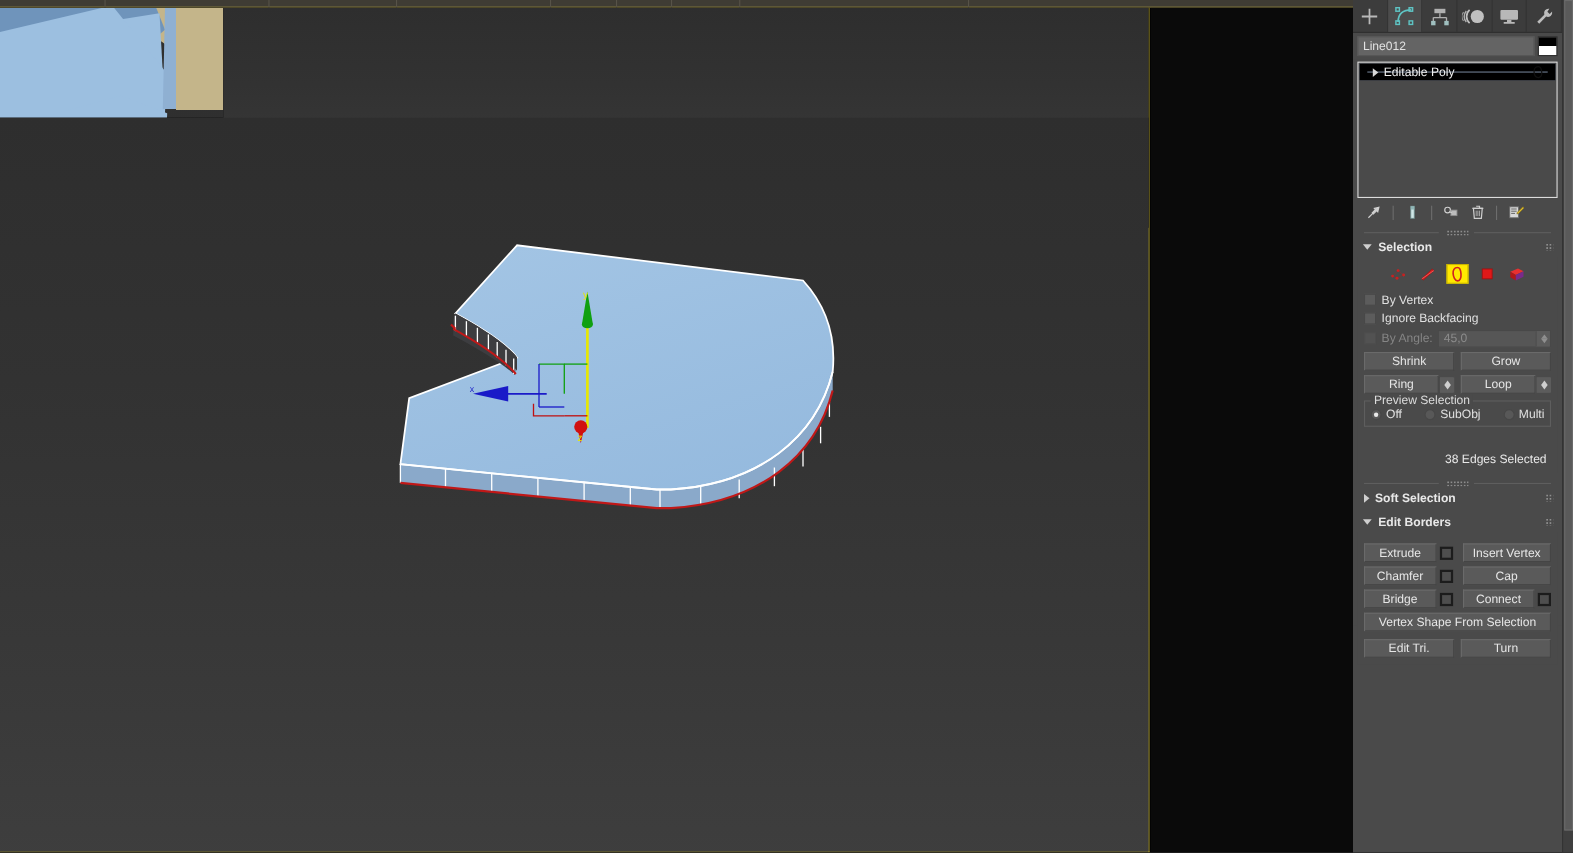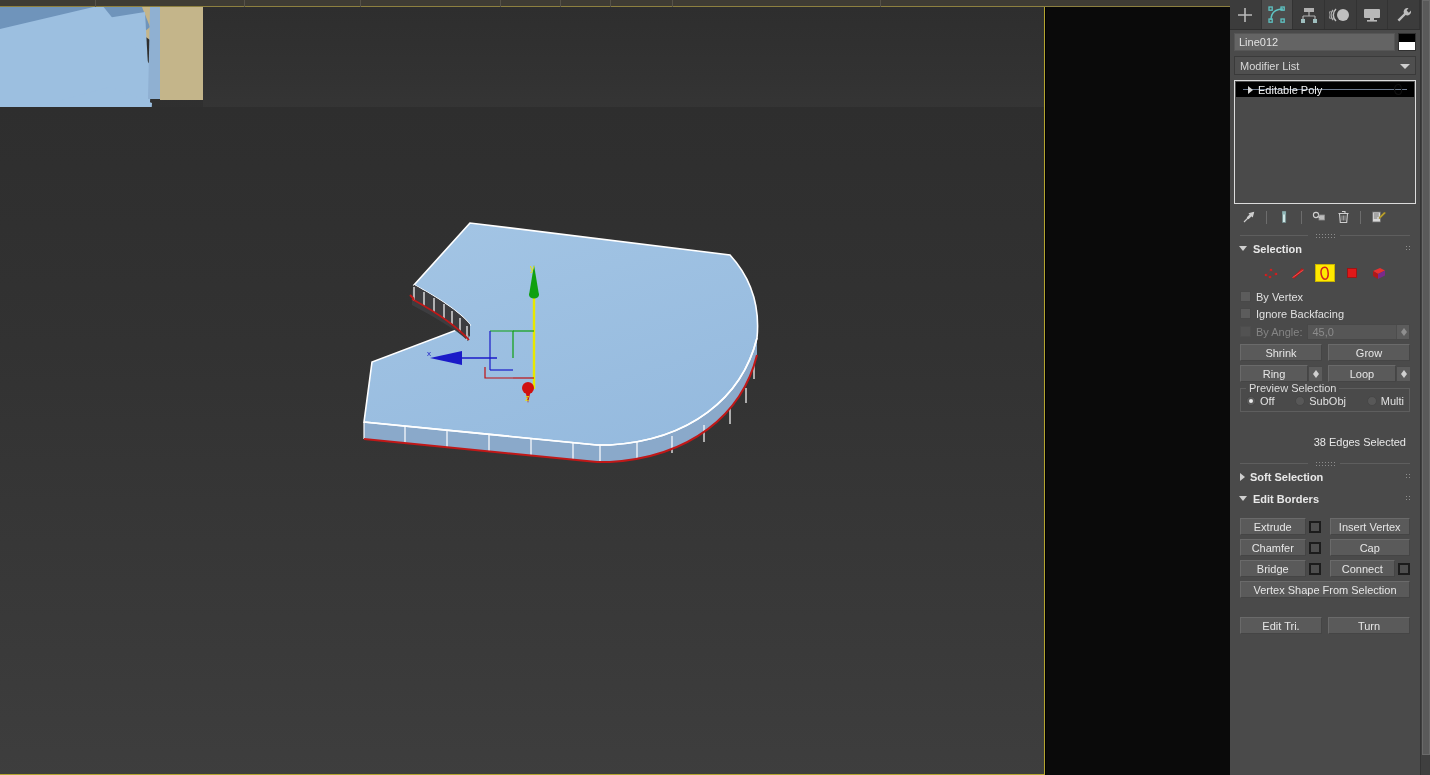"Modifier List" div.modlist-wrap { html: <div> <div> <span>Modifier List</span> <span></span> </div> </div> -> none }
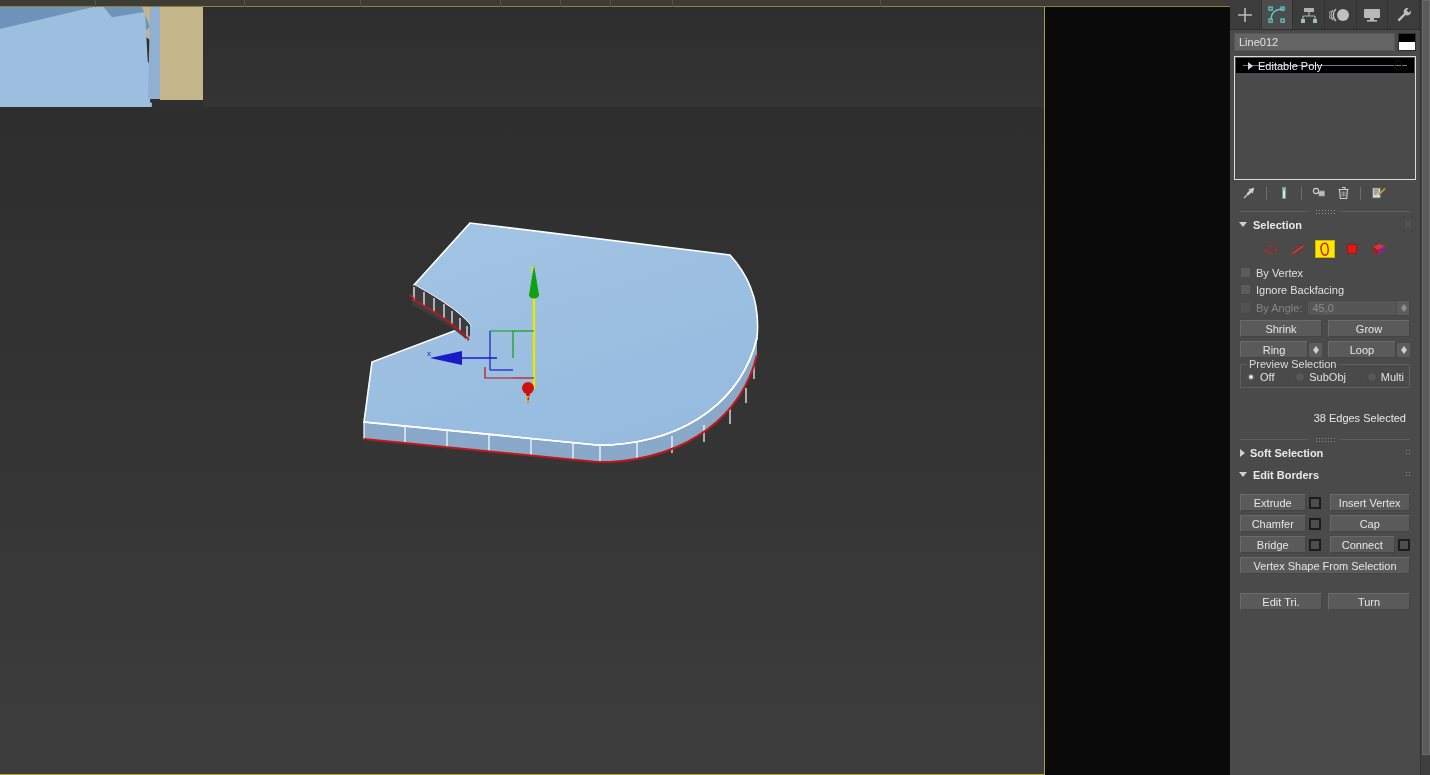"Edit Tri." div.row2 { margin-top: 19px -> 7px }
